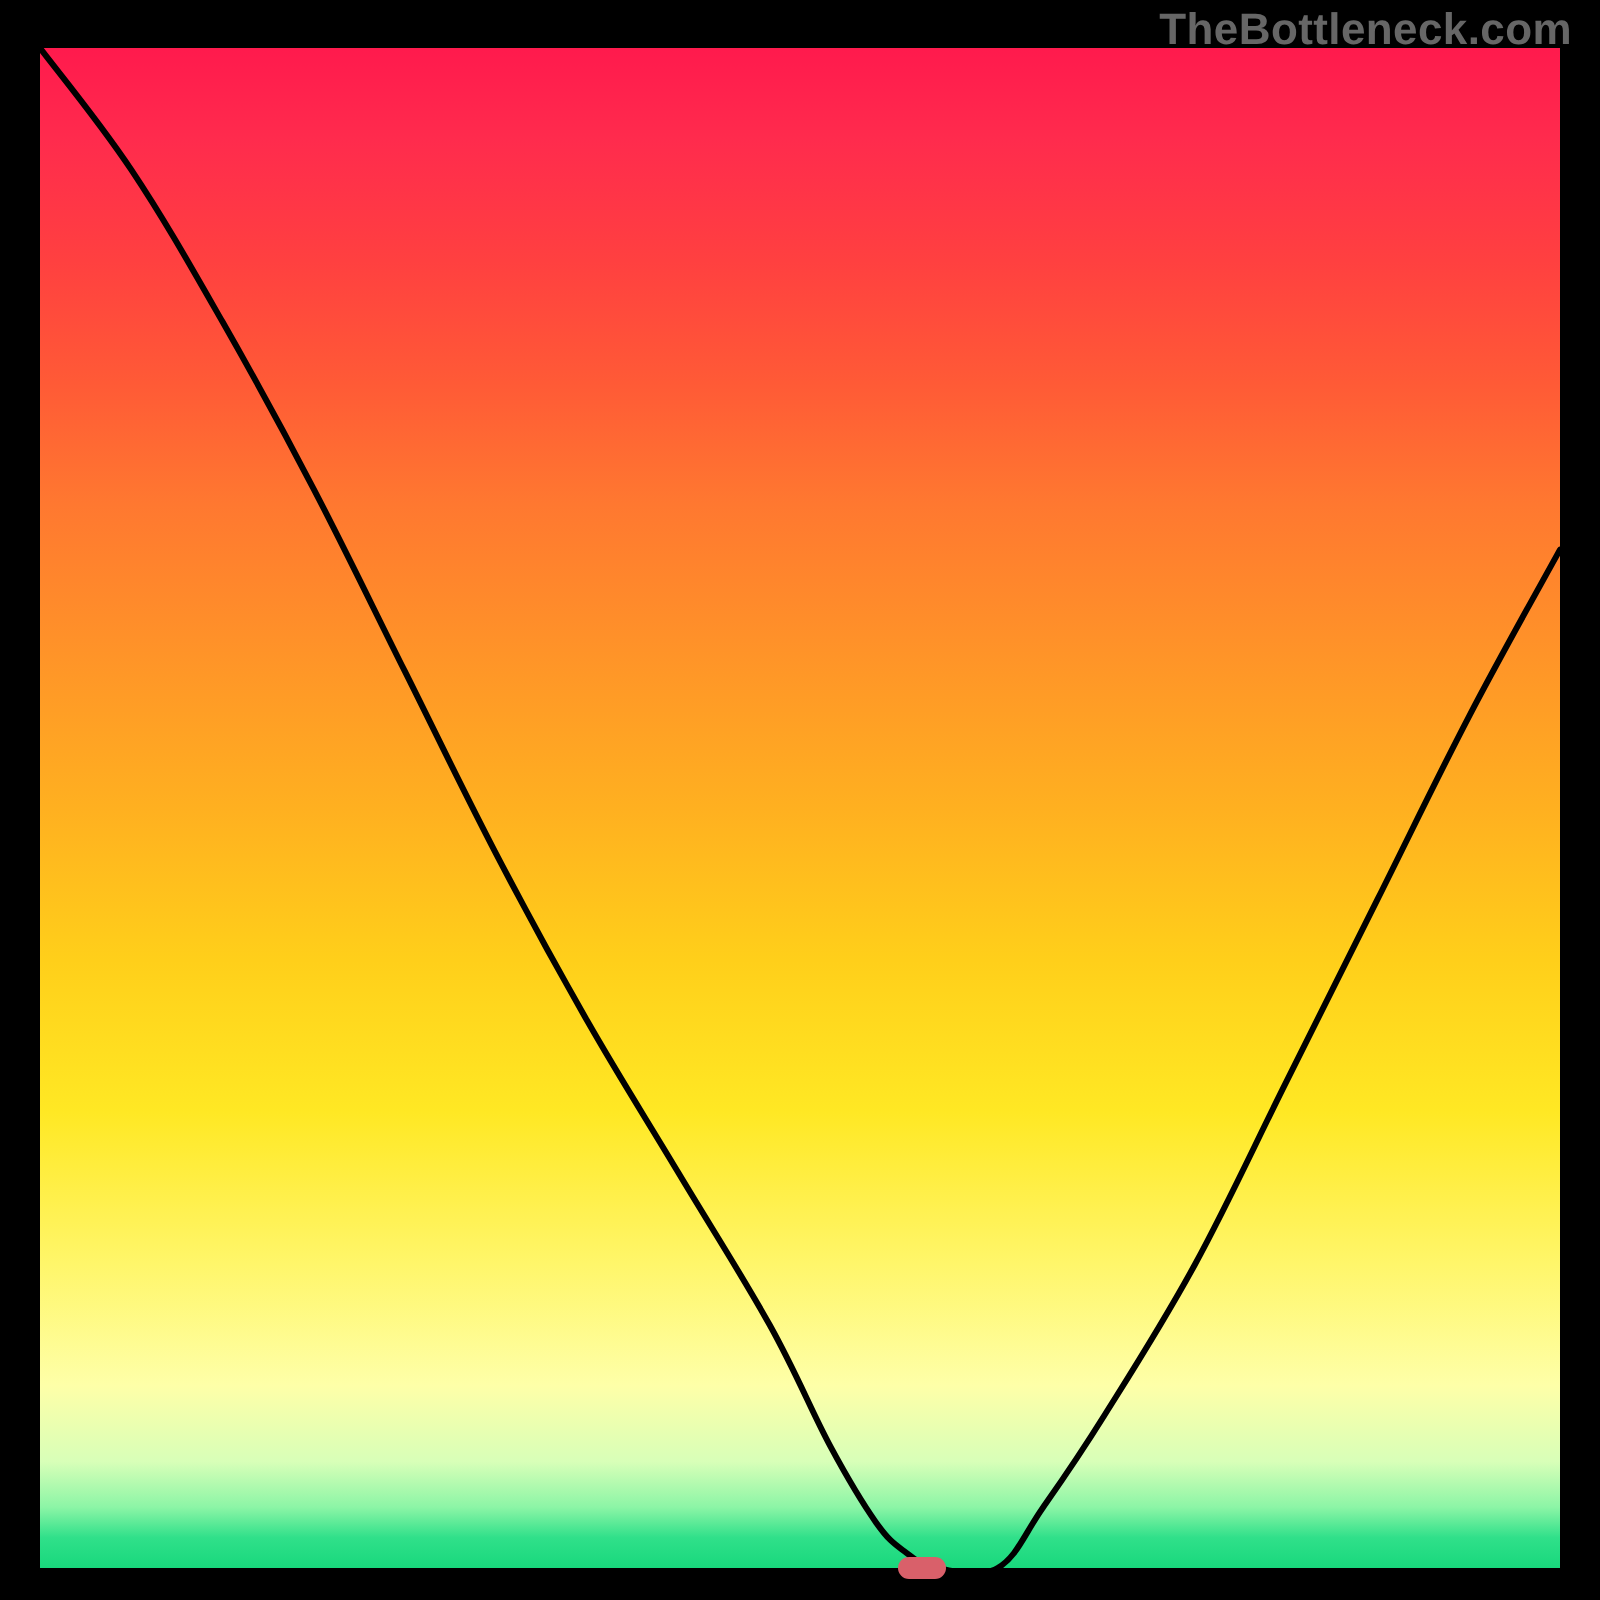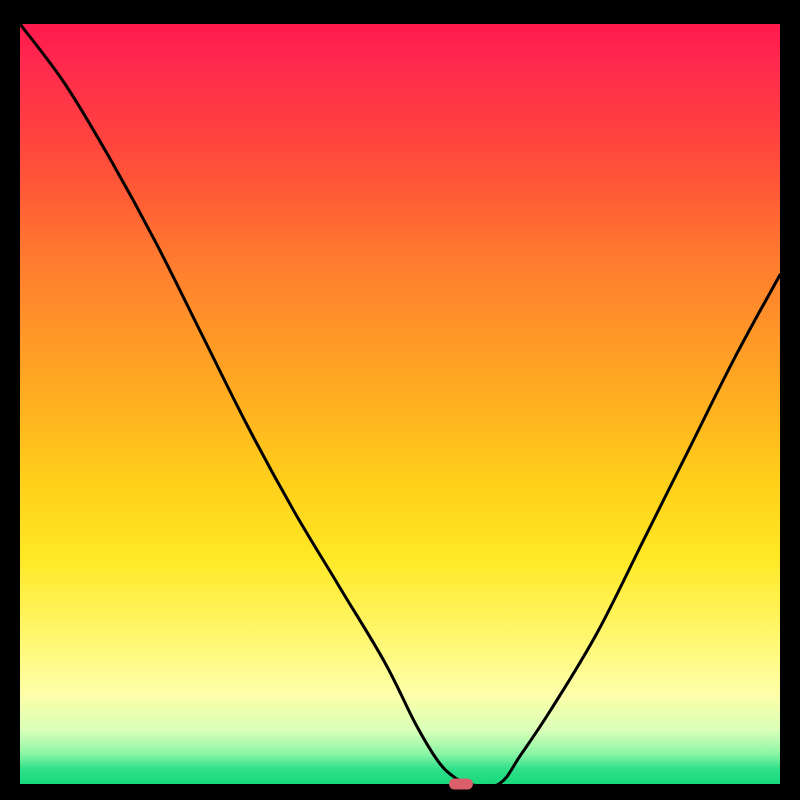"TheBottleneck.com" div.watermark { html: none -> <div>TheBottleneck.com</div> }
